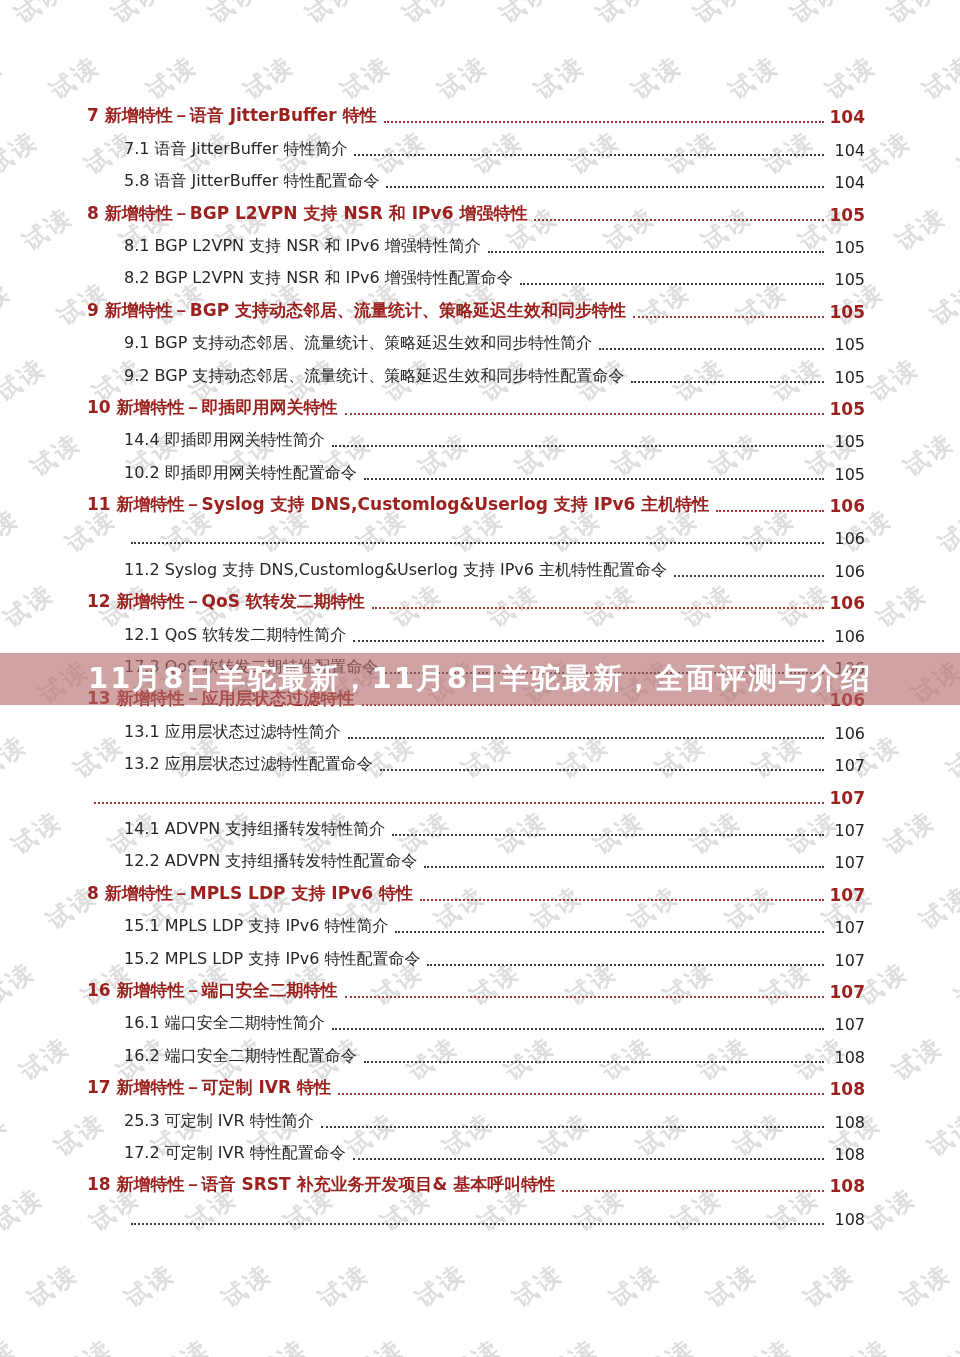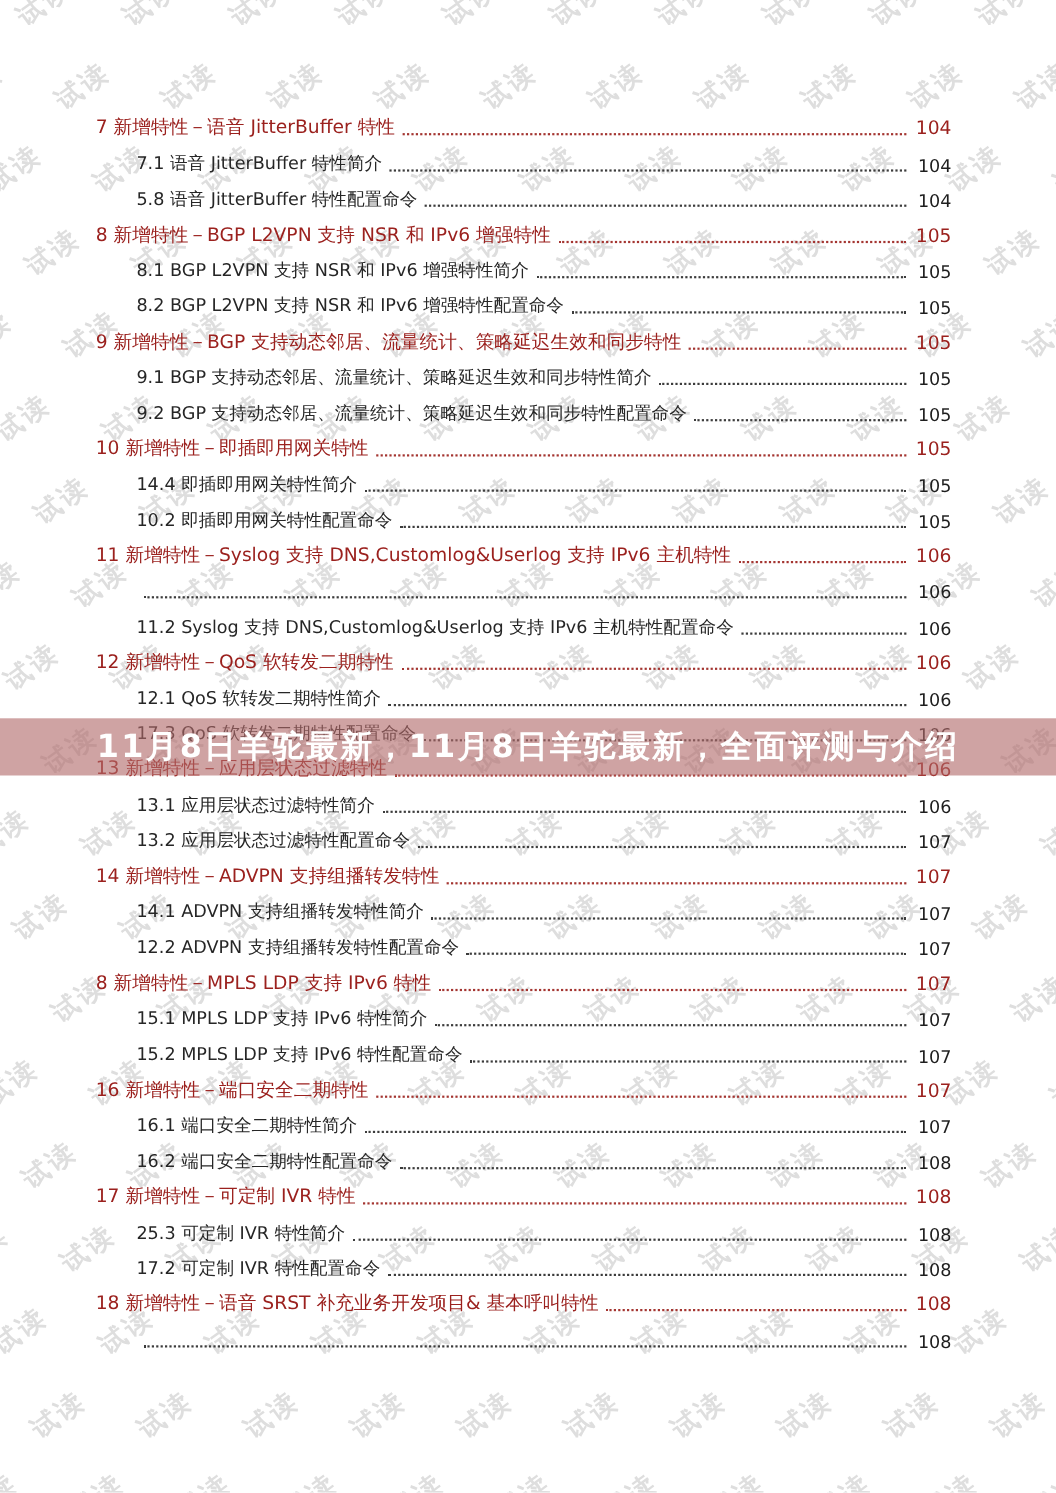"7 新增特性－语音 JitterBuffer 特性" .lvl1 { font-weight: normal -> bold }
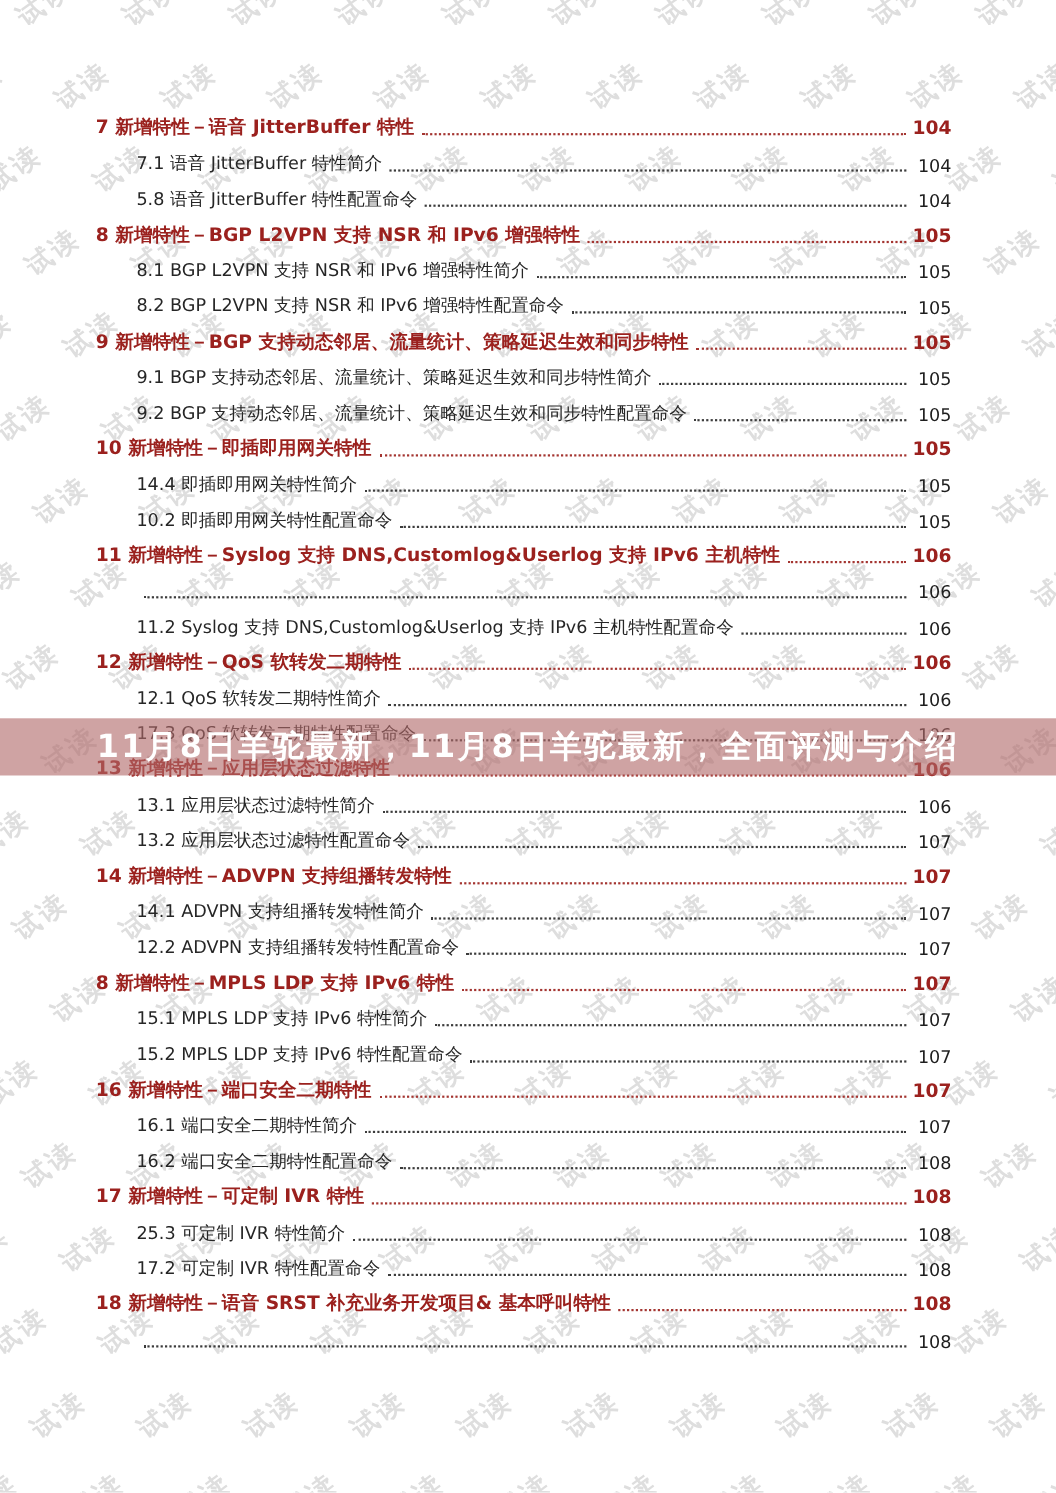"14 新增特性－ADVPN 支持组播转发特性" span.toc-label { html: <span>14 新增特性－ADVPN 支持组播转发特性</span> -> none }
